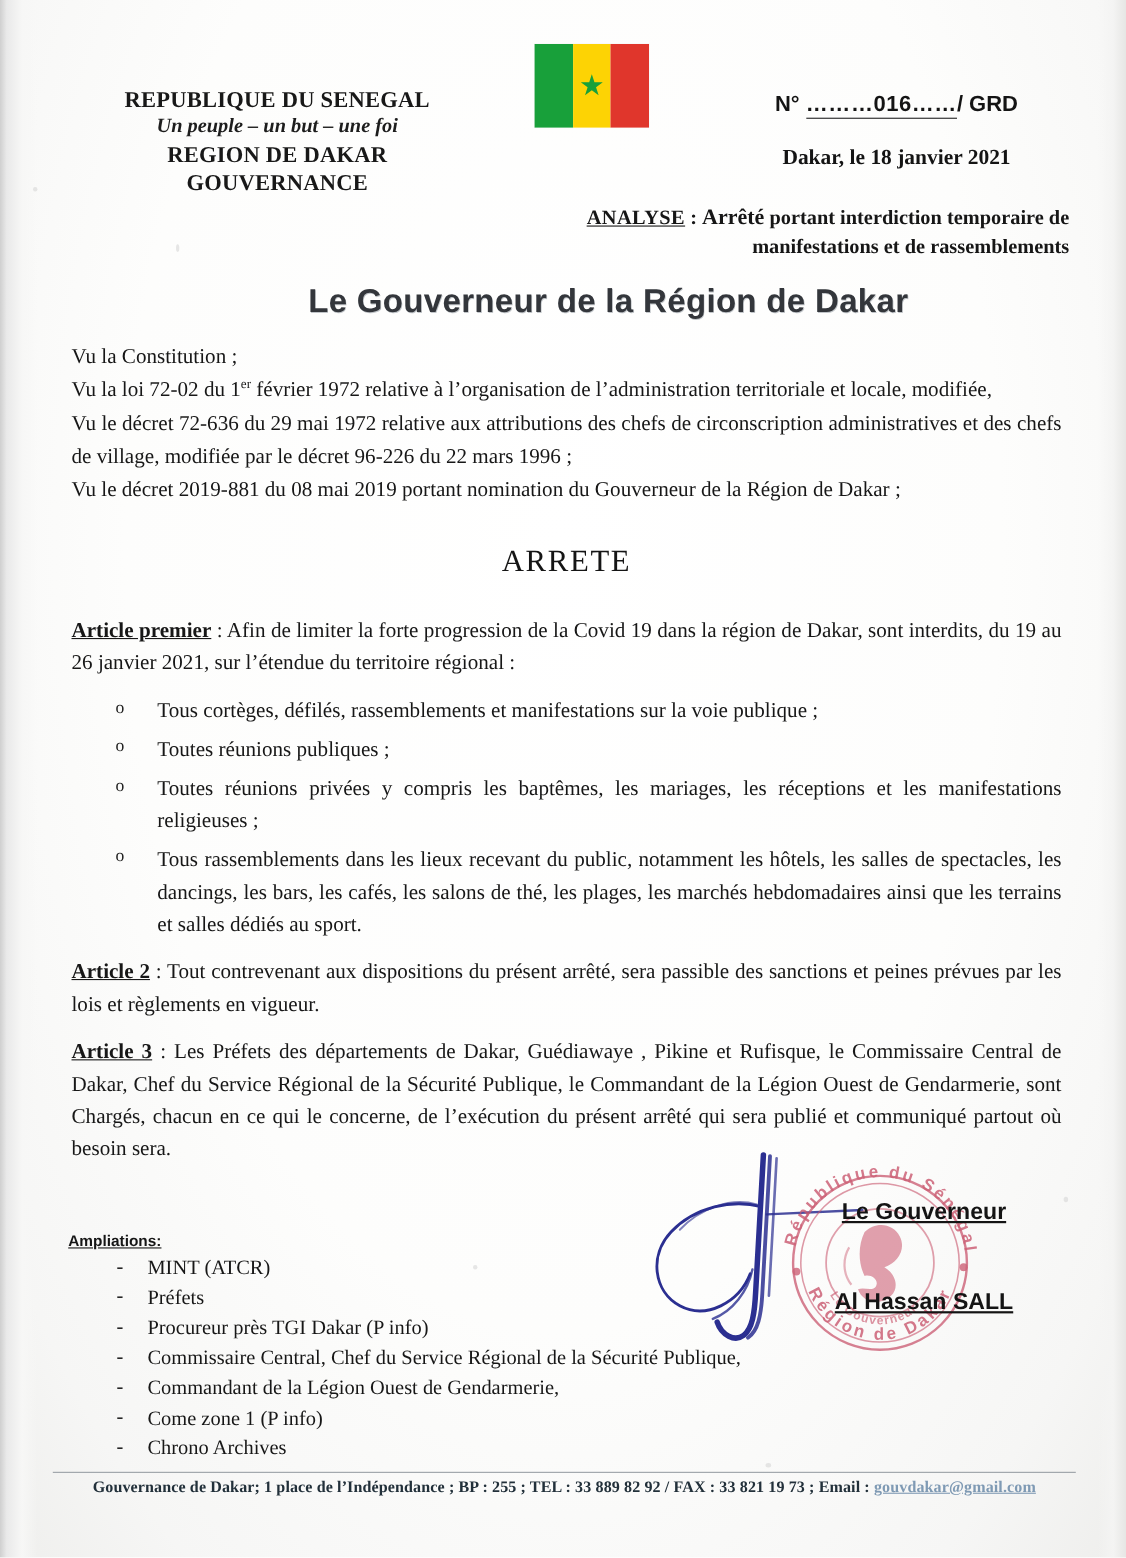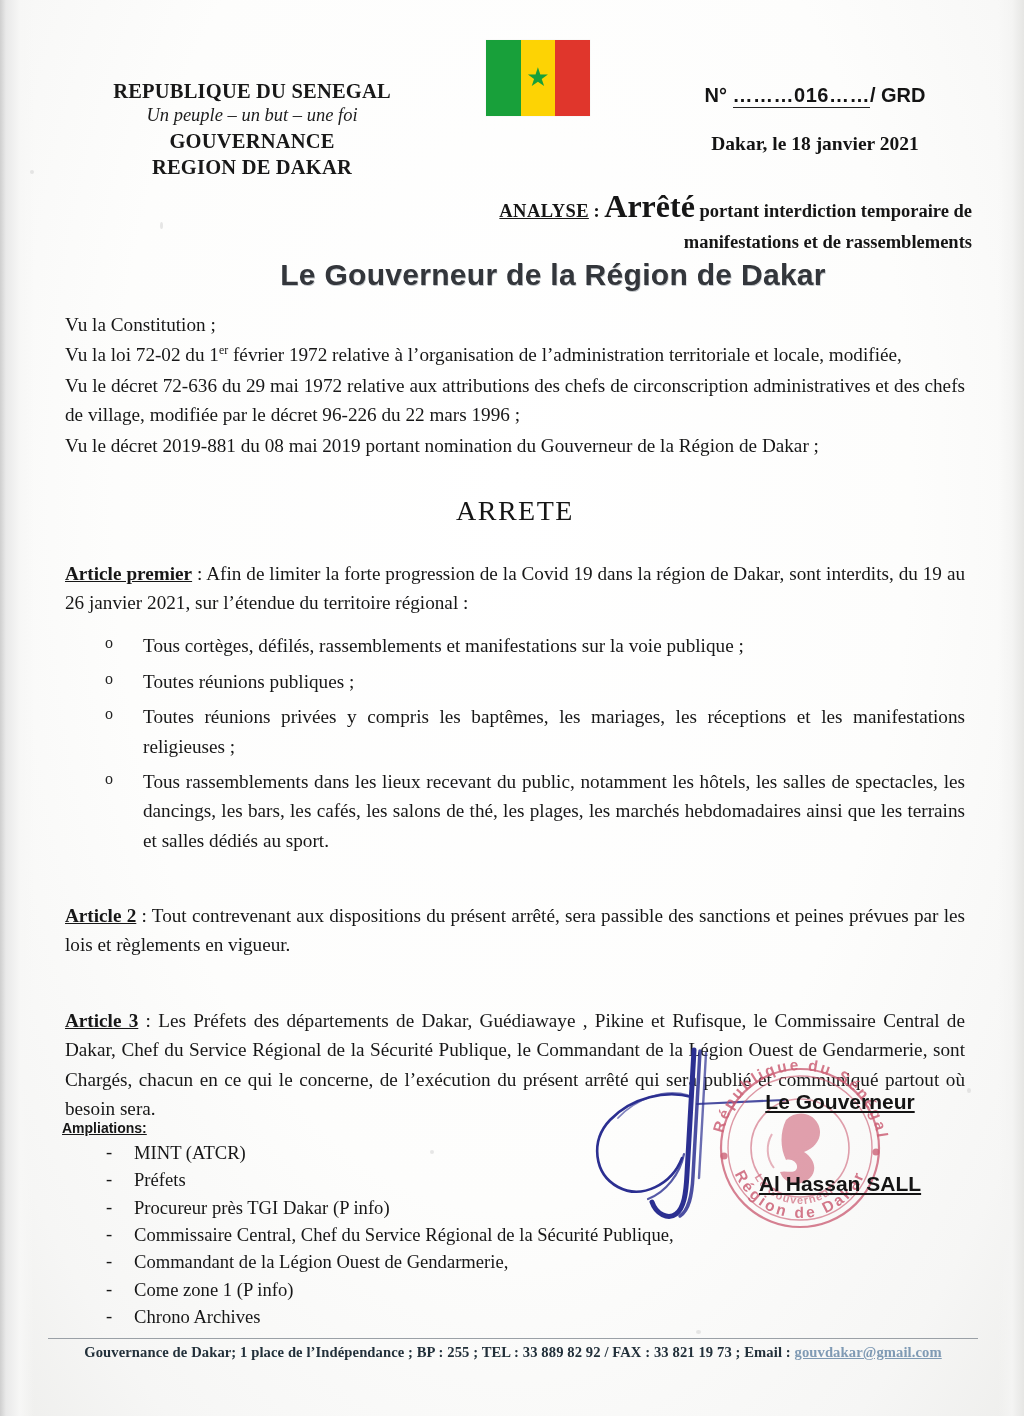"Un peuple – un but" .motto { font-weight: normal -> bold }
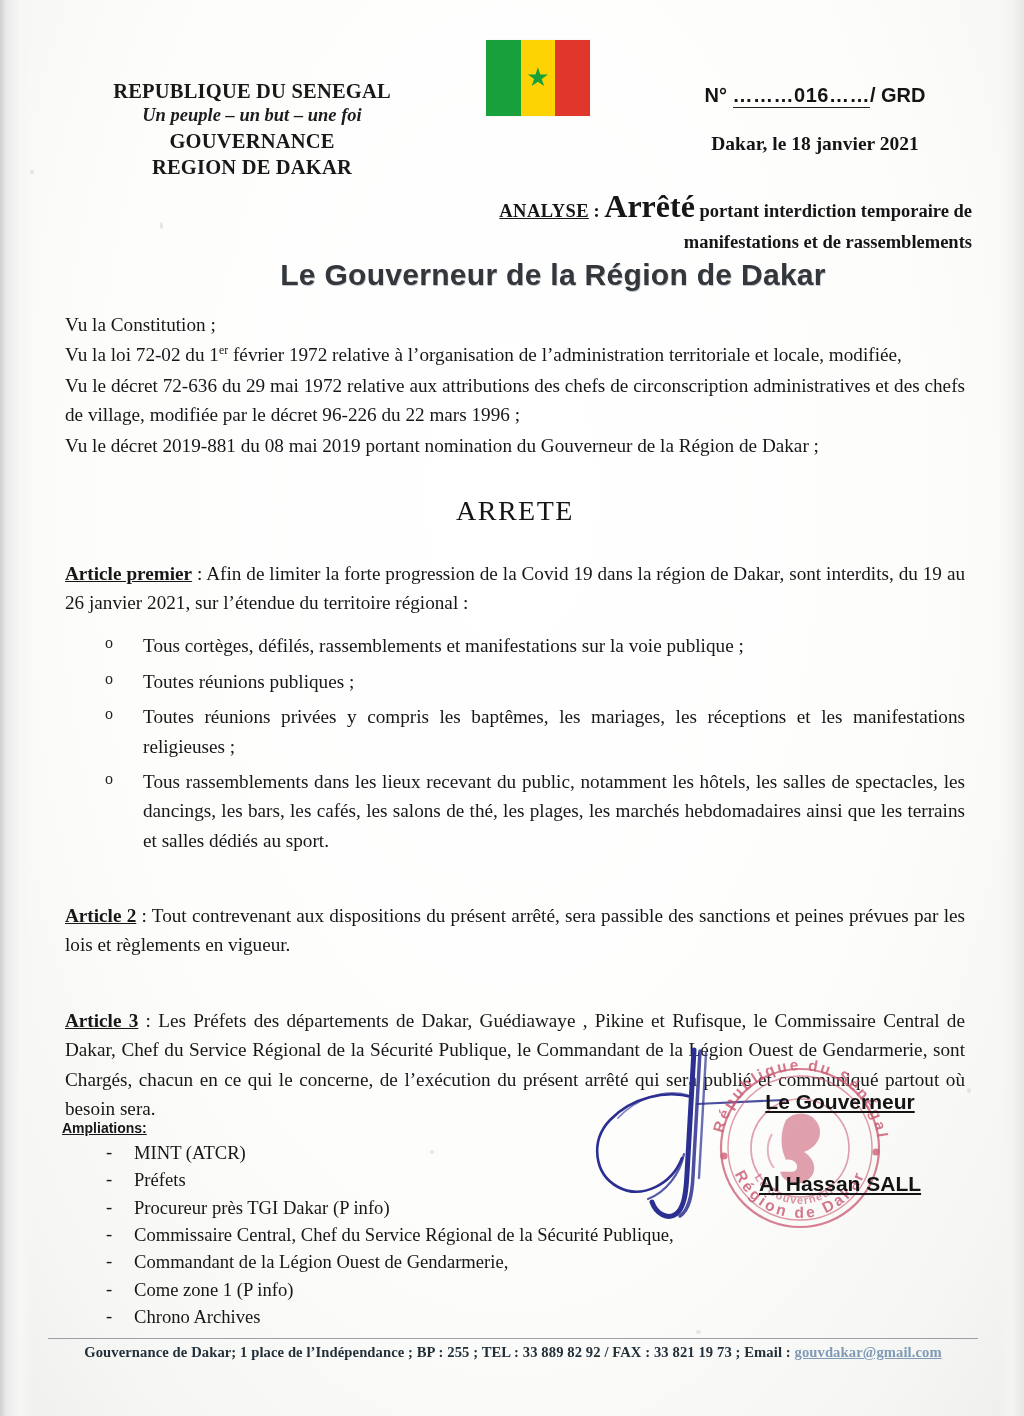"GOUVERNANCE" div.rep-line { order: before "REGION DE DAKAR" -> after "REGION DE DAKAR" }
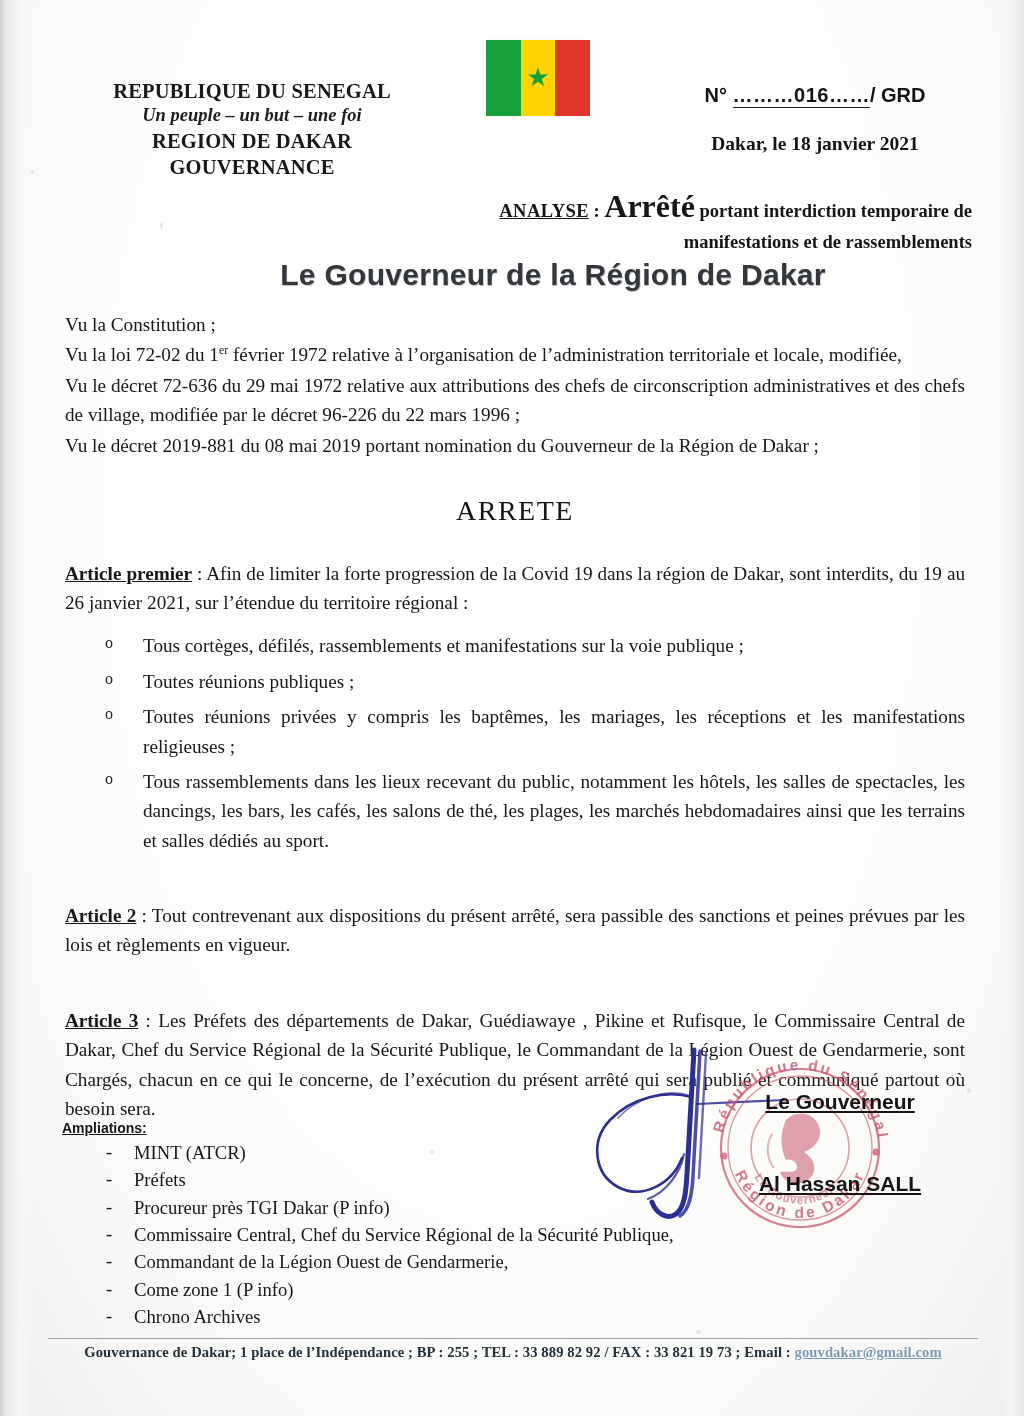"Arrêté" .analyse .big { font-size: 32px -> 20px }
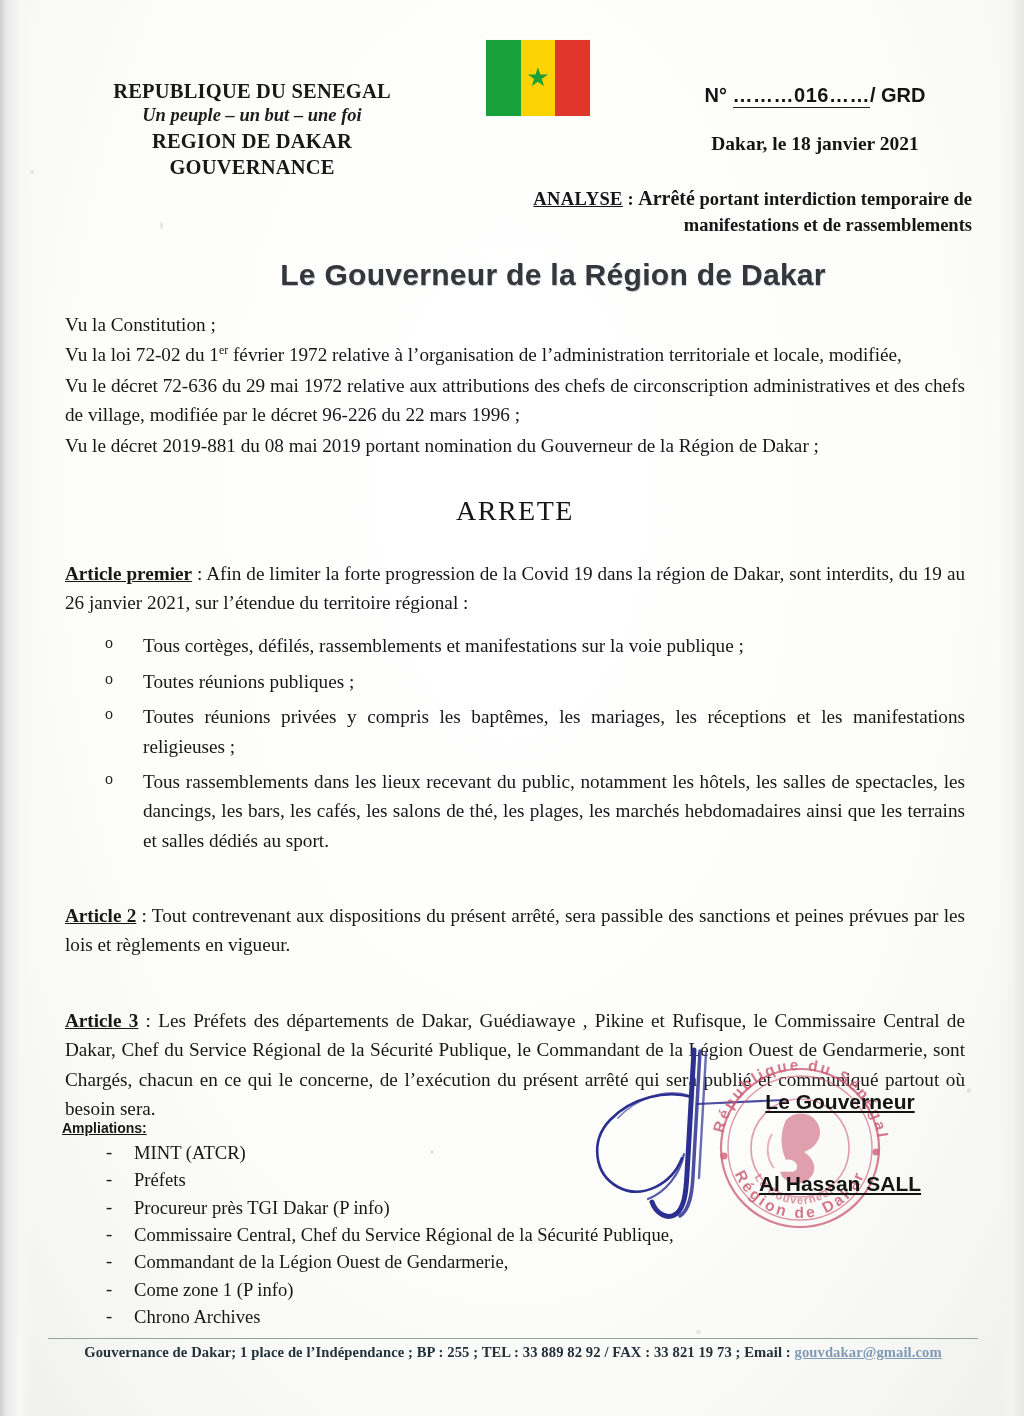"Article 2 : Tout contrevenant" .art.sp { margin-top: 46px -> 14px }
